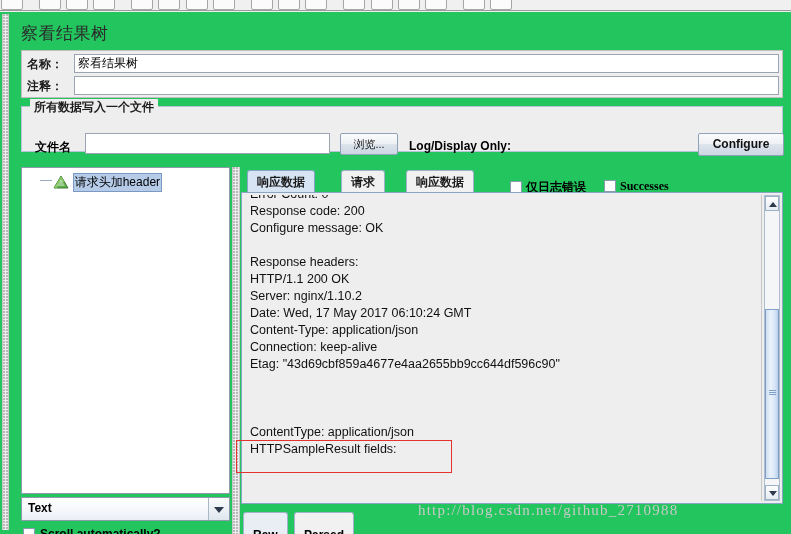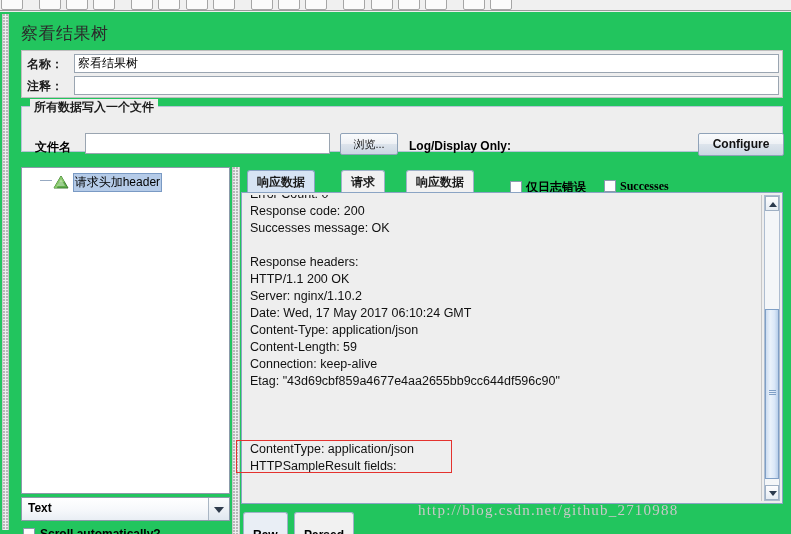"Successes message: OK" div.ln { text: Successes -> Configure }
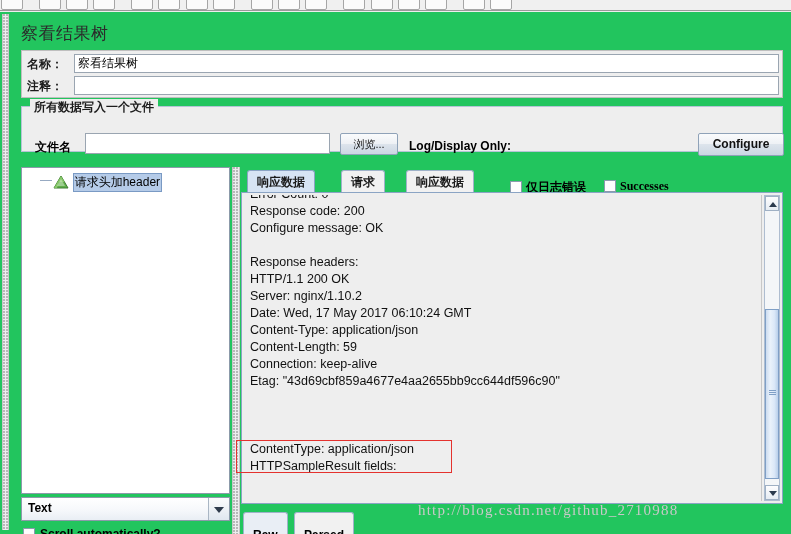"Content-Length: 59" div.ln { html: <div>Content-Length: 59</div> -> none }
